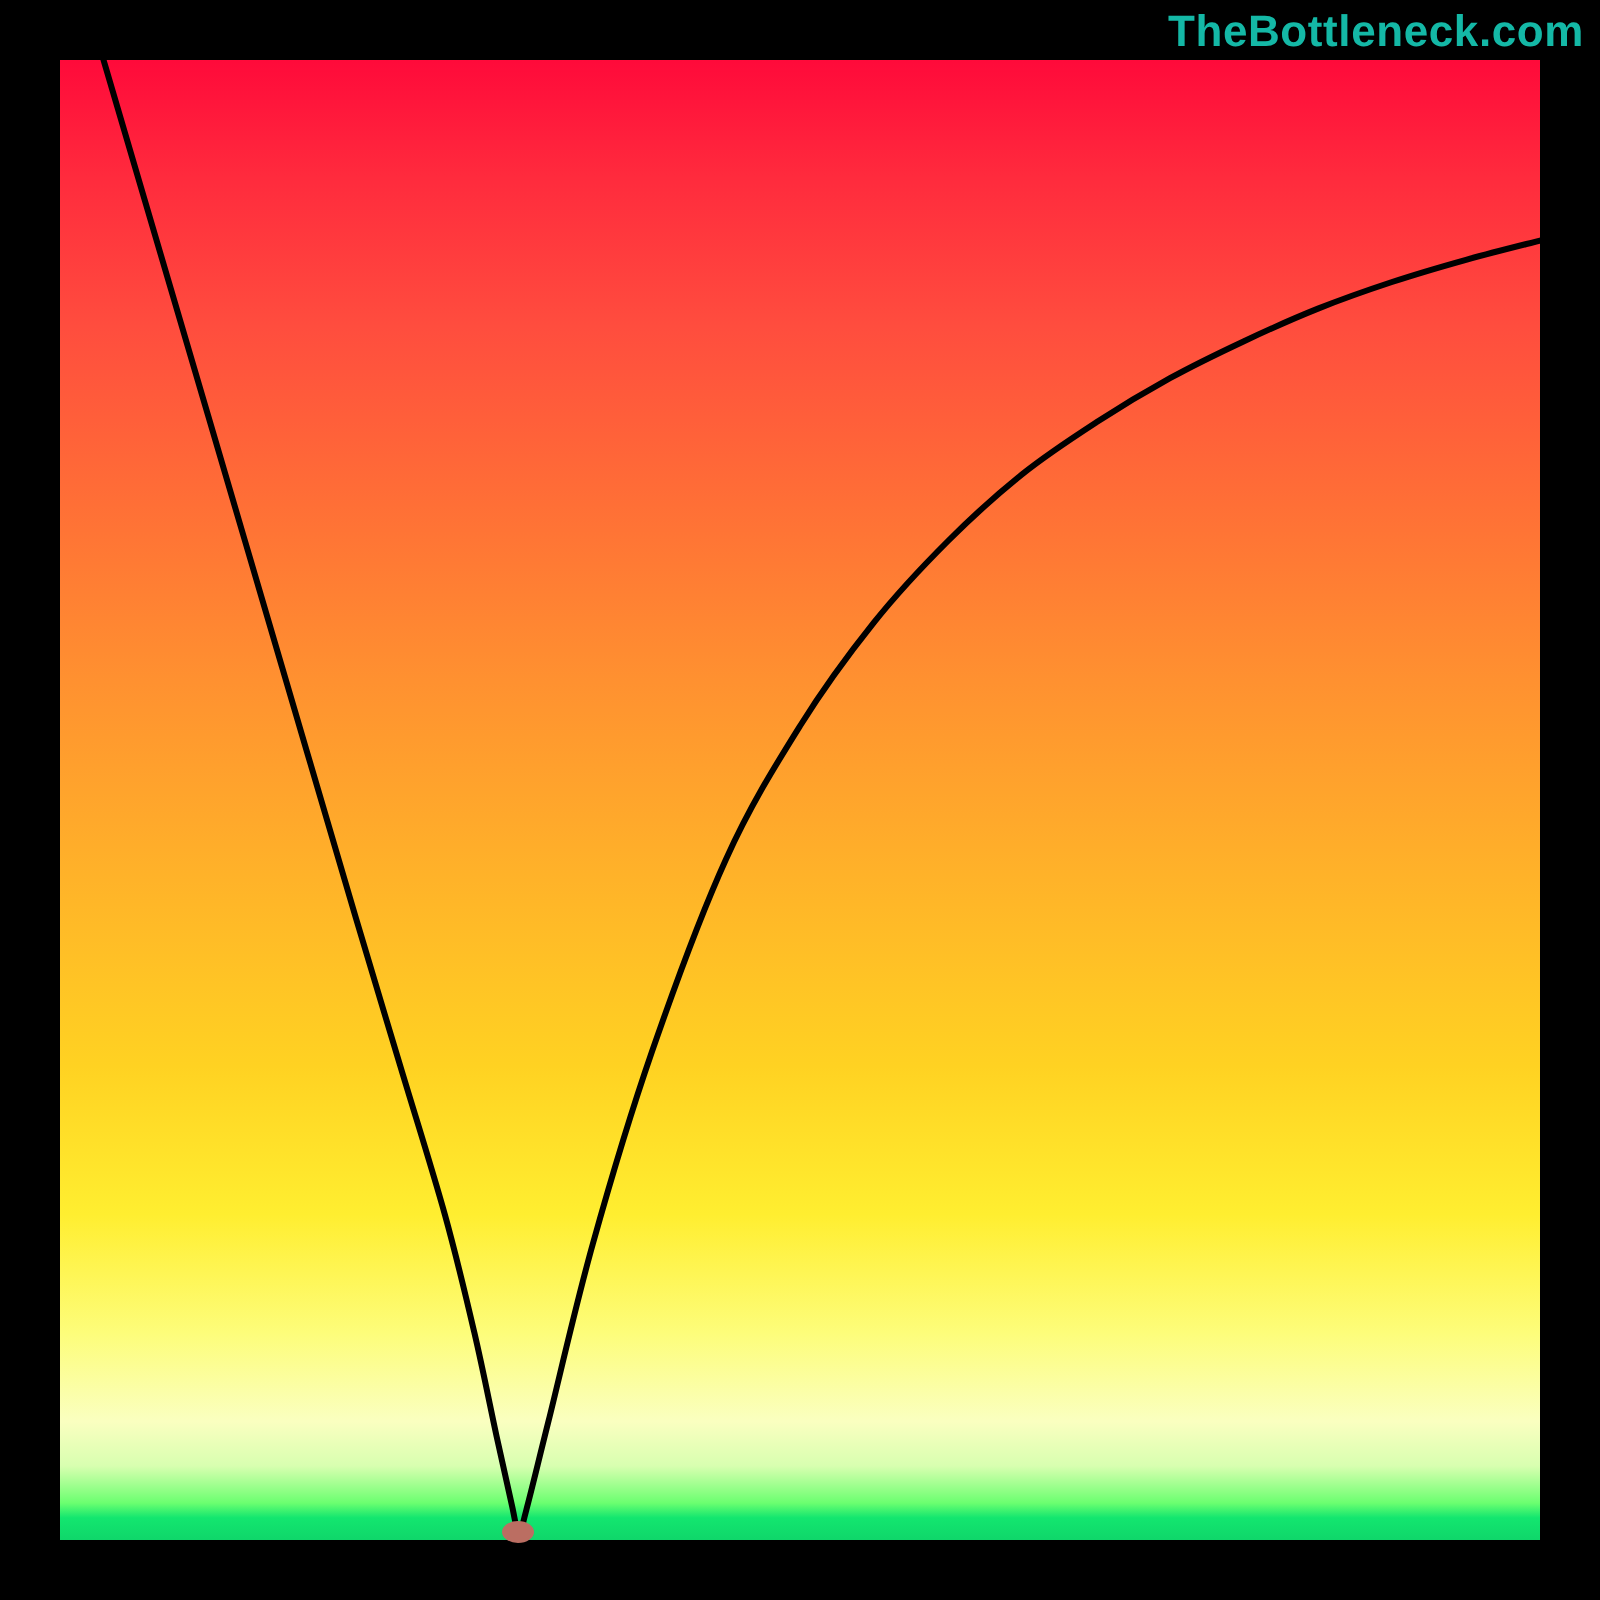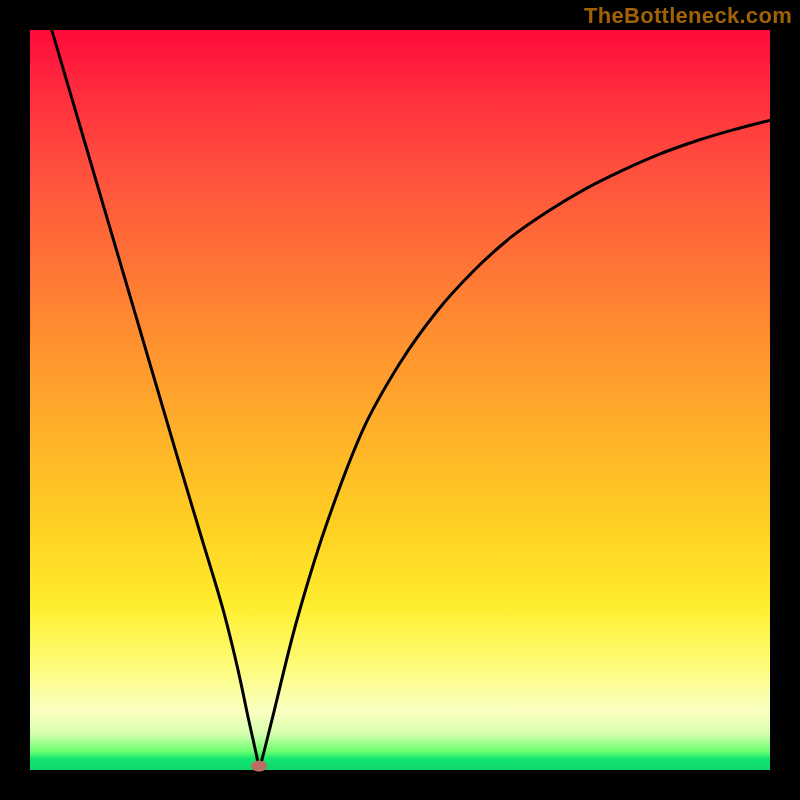"TheBottleneck.com" .attribution { color: #a16207 -> #14b8a6 }
